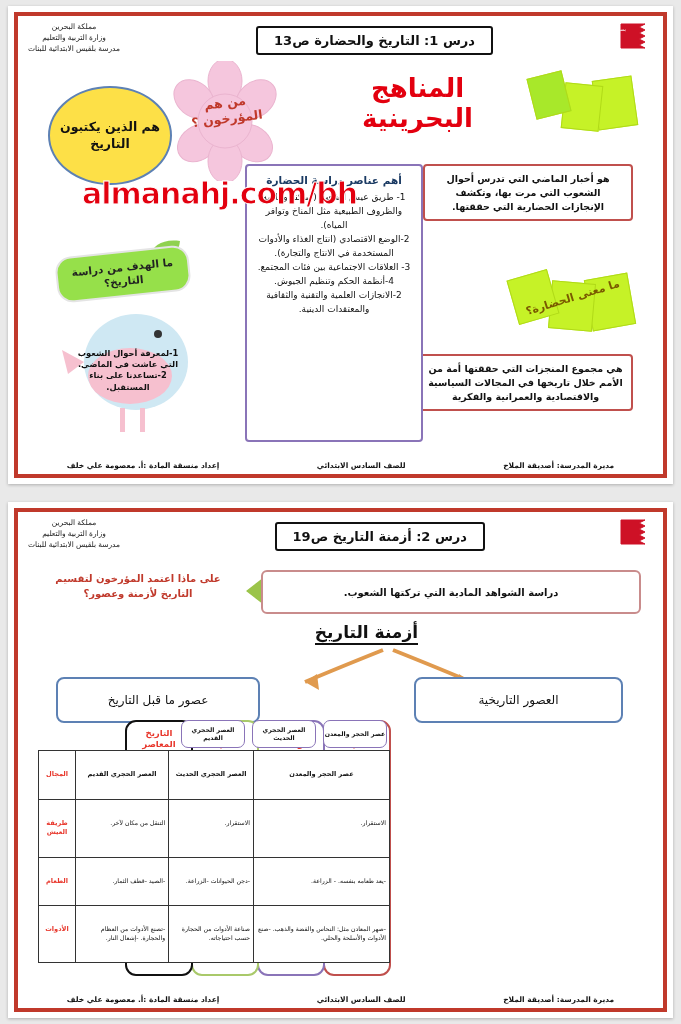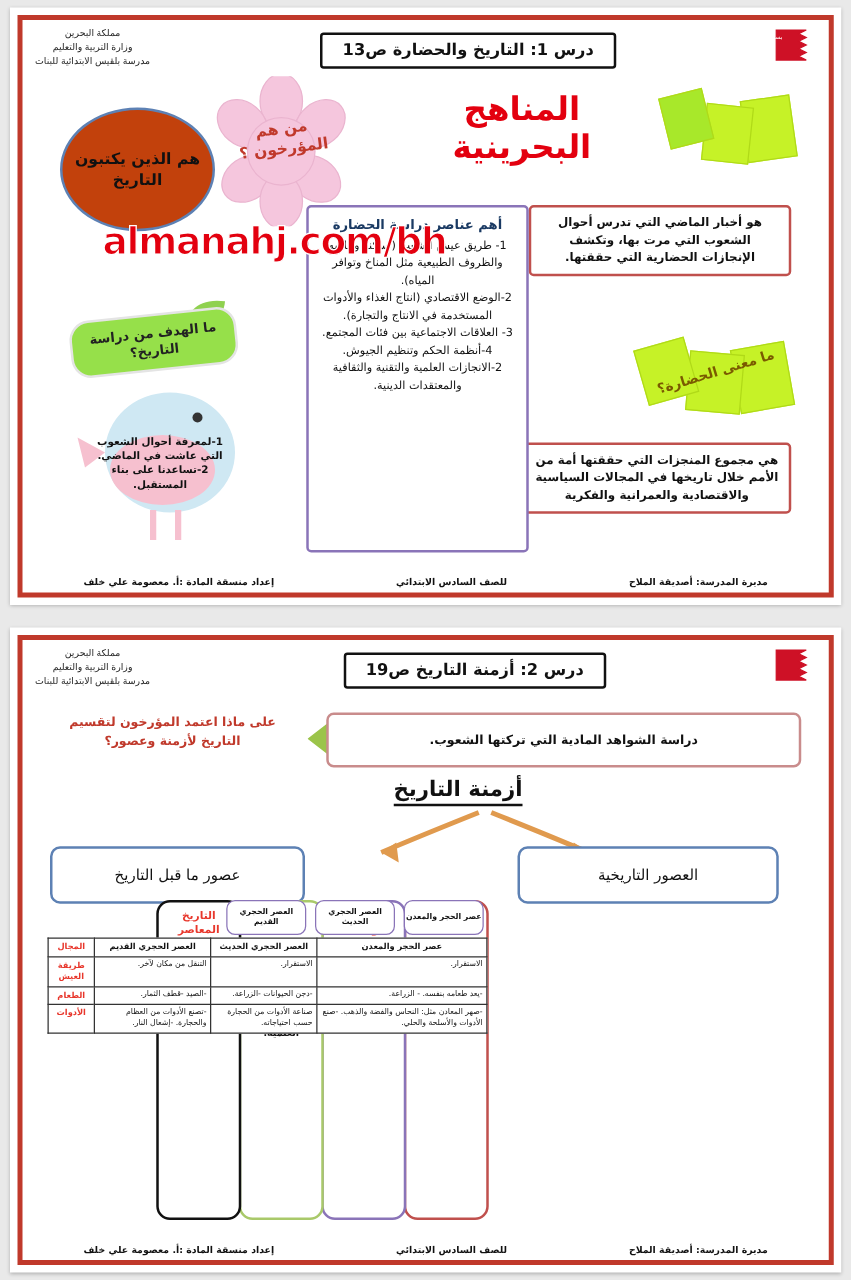"هم الذين يكتبون التاريخ" .ellipse { background: #c2410c -> #fde047 }
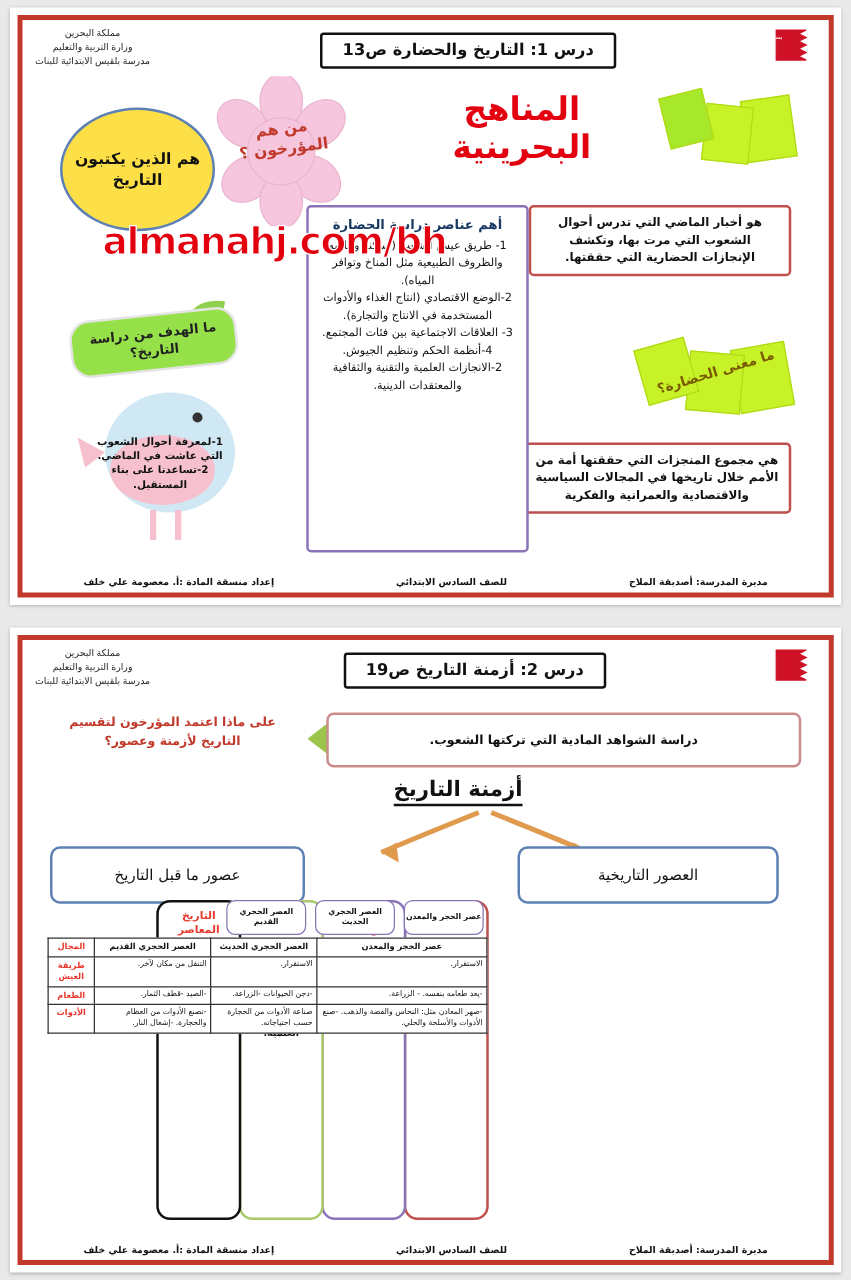"عصور ما قبل التاريخ" div.branch { left: 22px -> 38px }
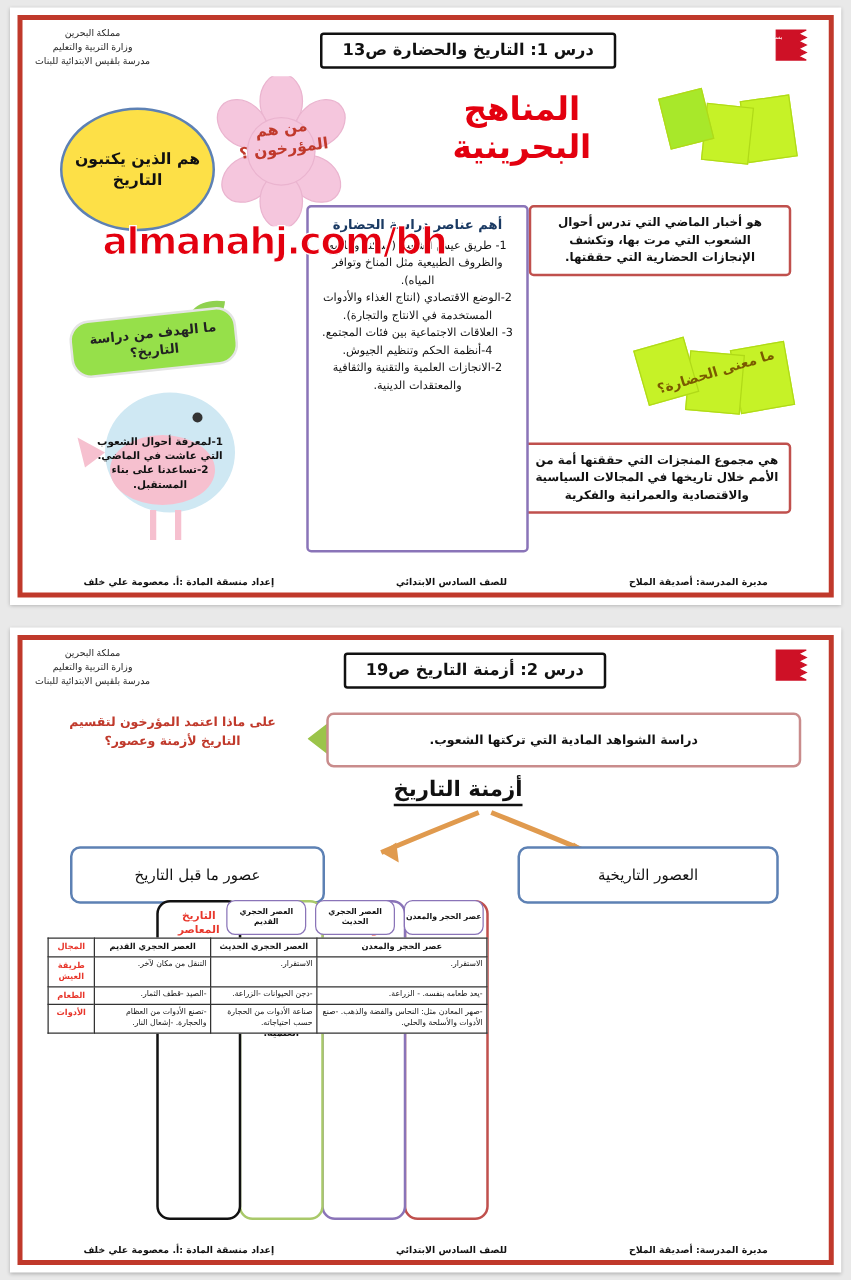"المجال" table.grid td { padding: 2px 3px -> 19px 3px }
